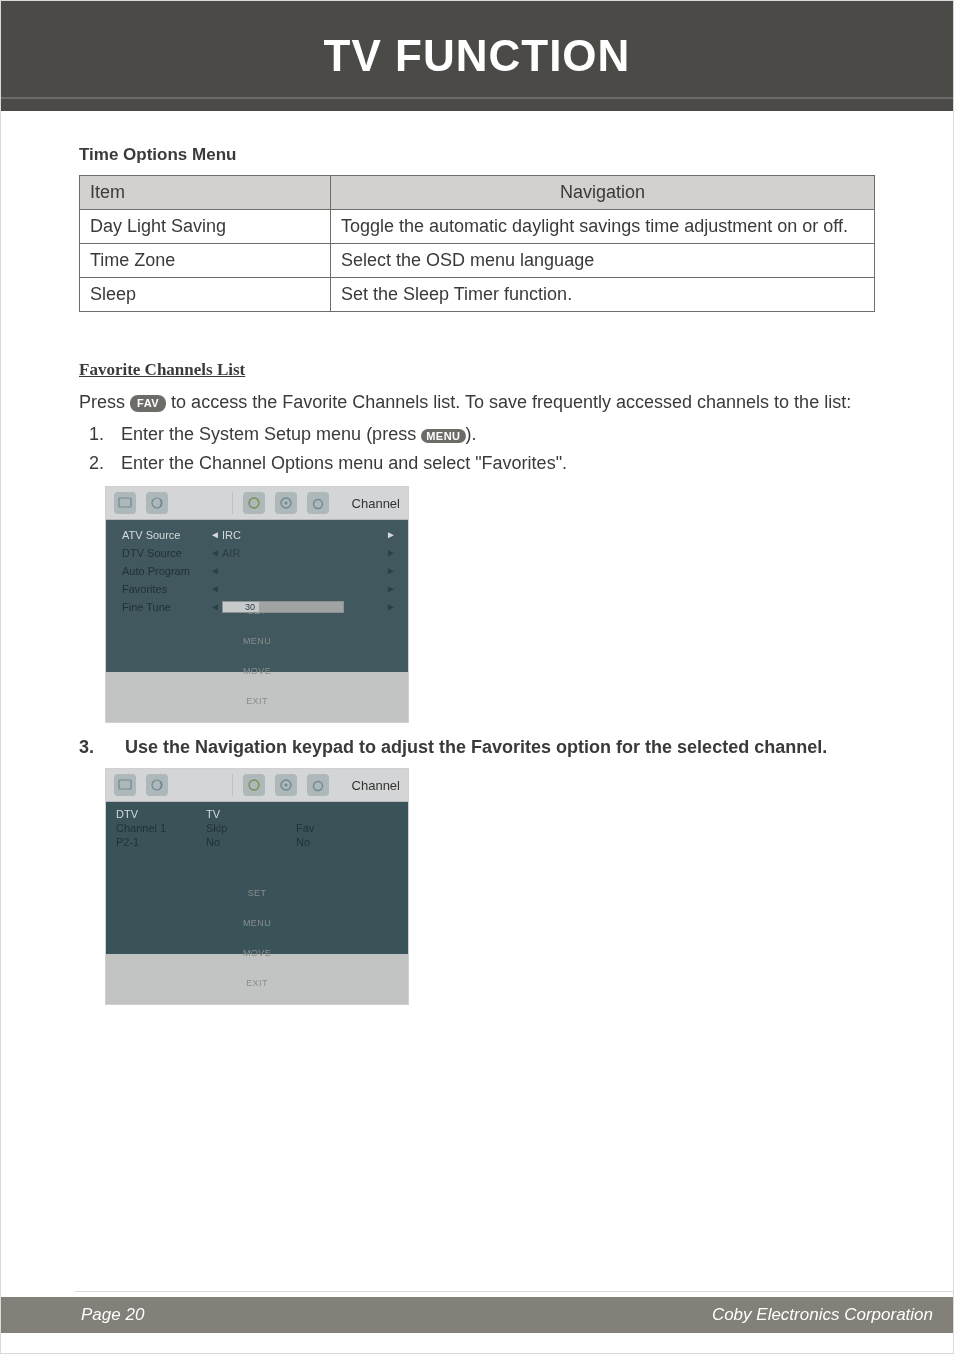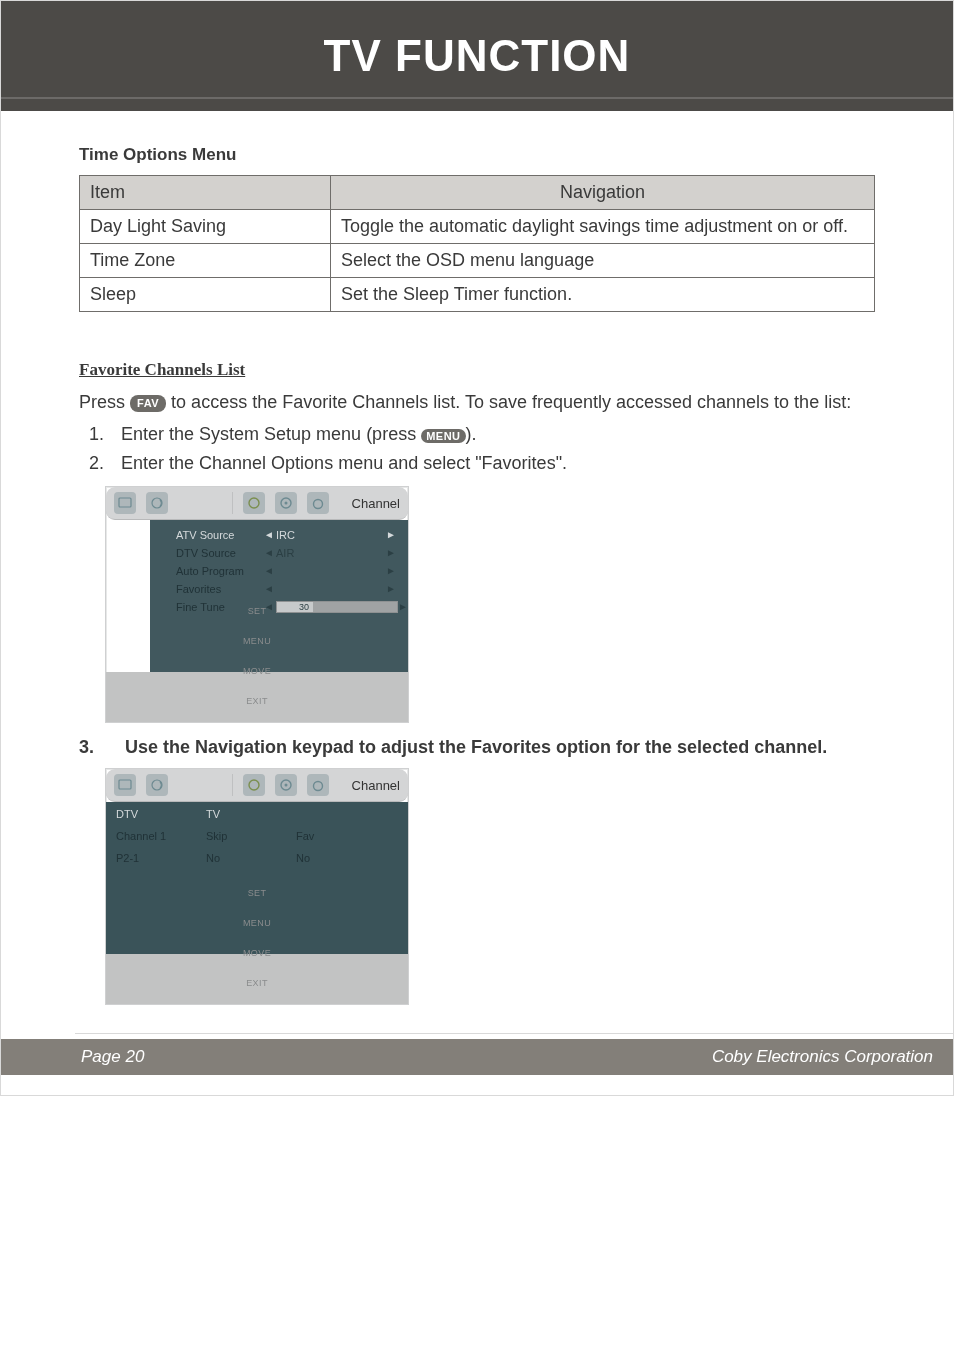"TV FUNCTION" .page { height: 1096px -> 1354px }
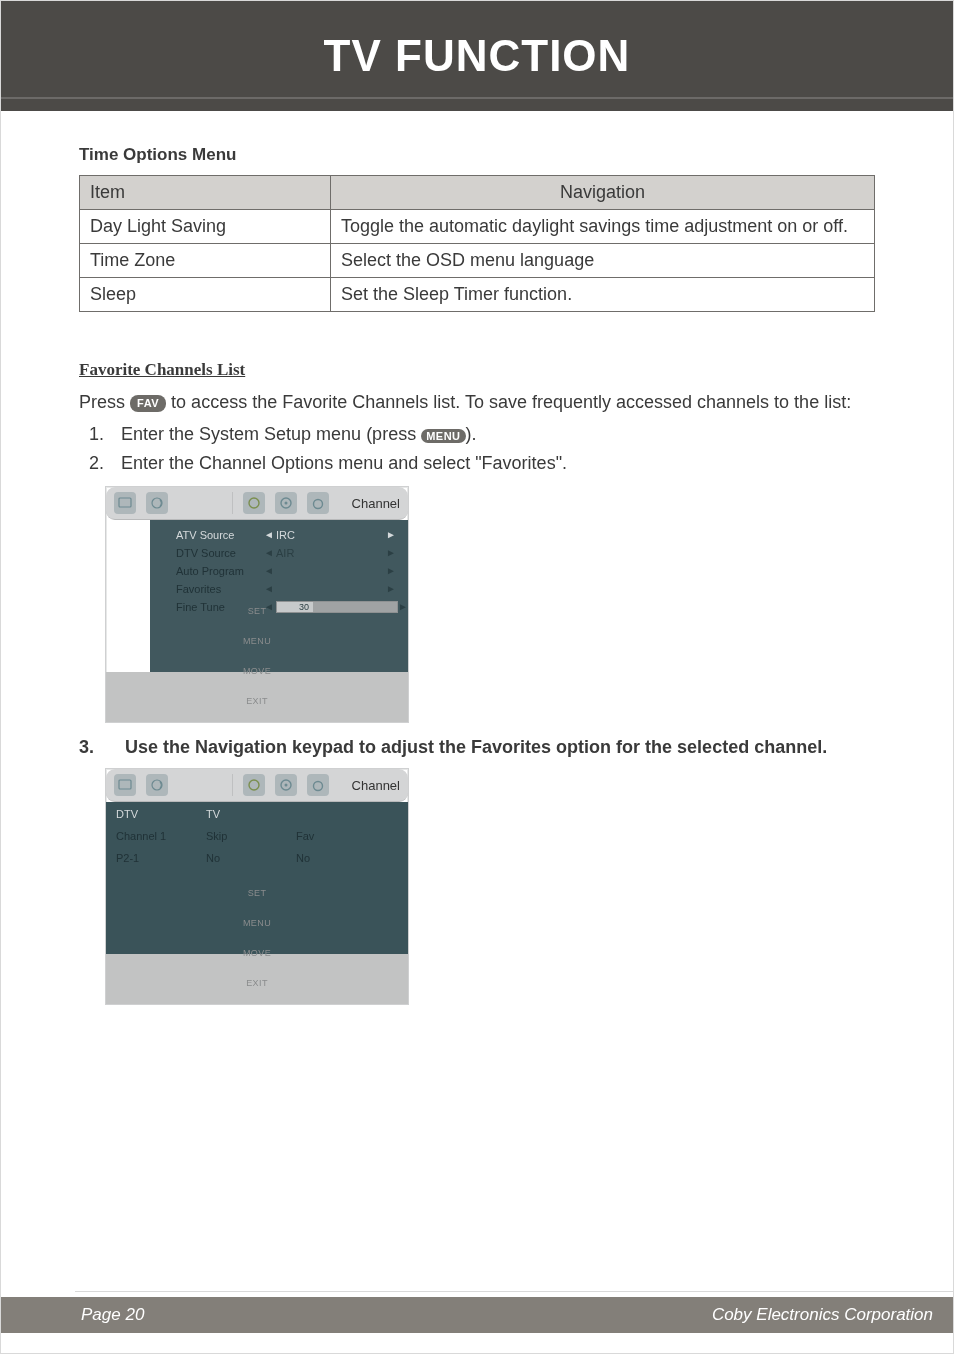"Channel" .osd-tabbar { border-radius: 9px -> none }
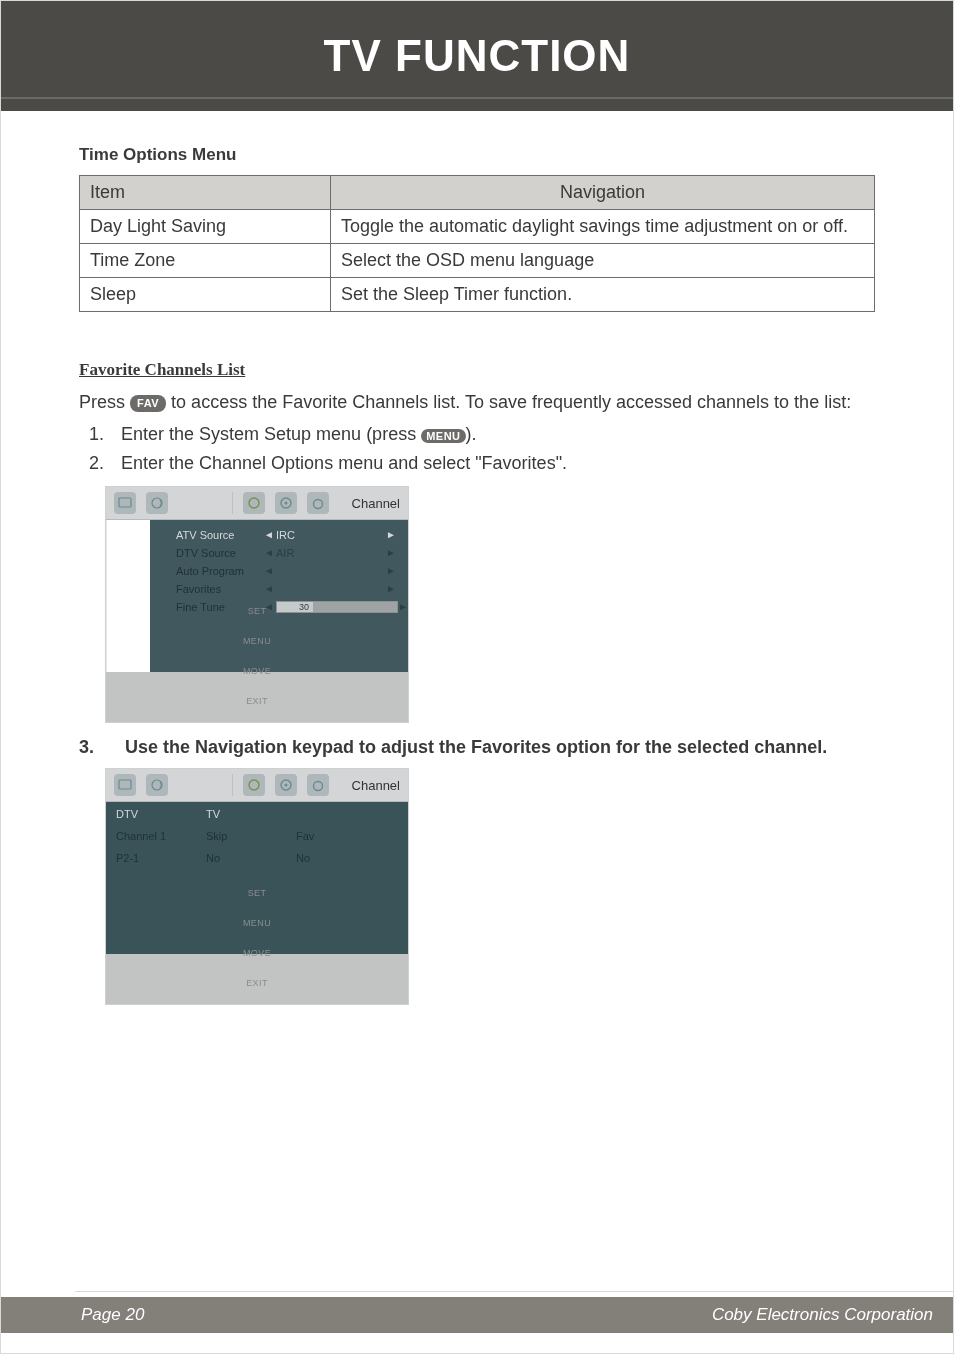"ATV Source" .osd-body { margin-left: 44px -> none; padding: 6px 10px 18px 26px -> 6px 10px 18px 16px }
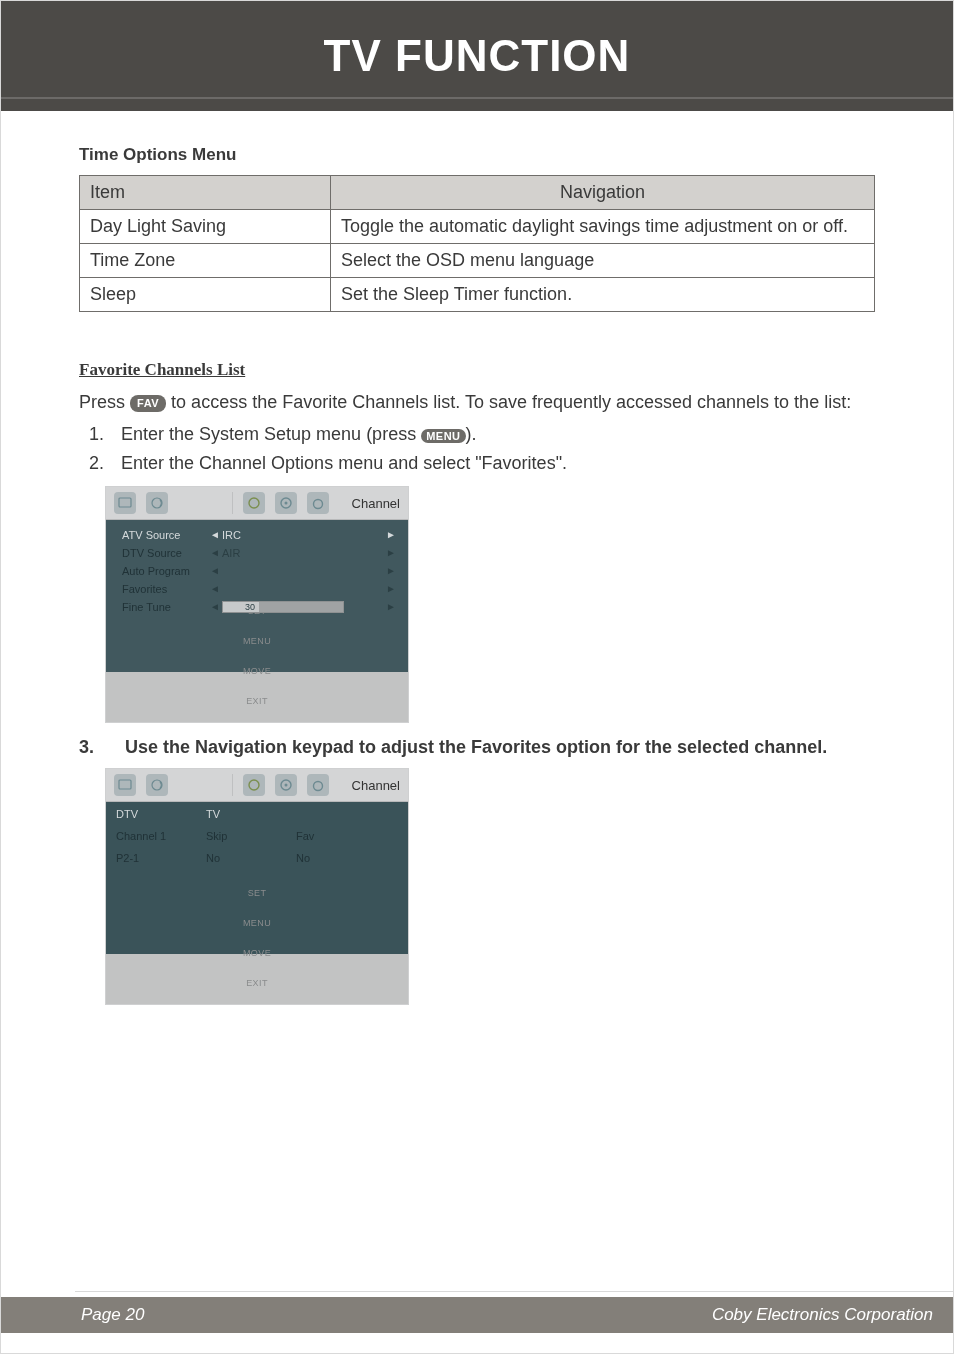"DTV" .grid3 { row-gap: 10px -> 2px }
